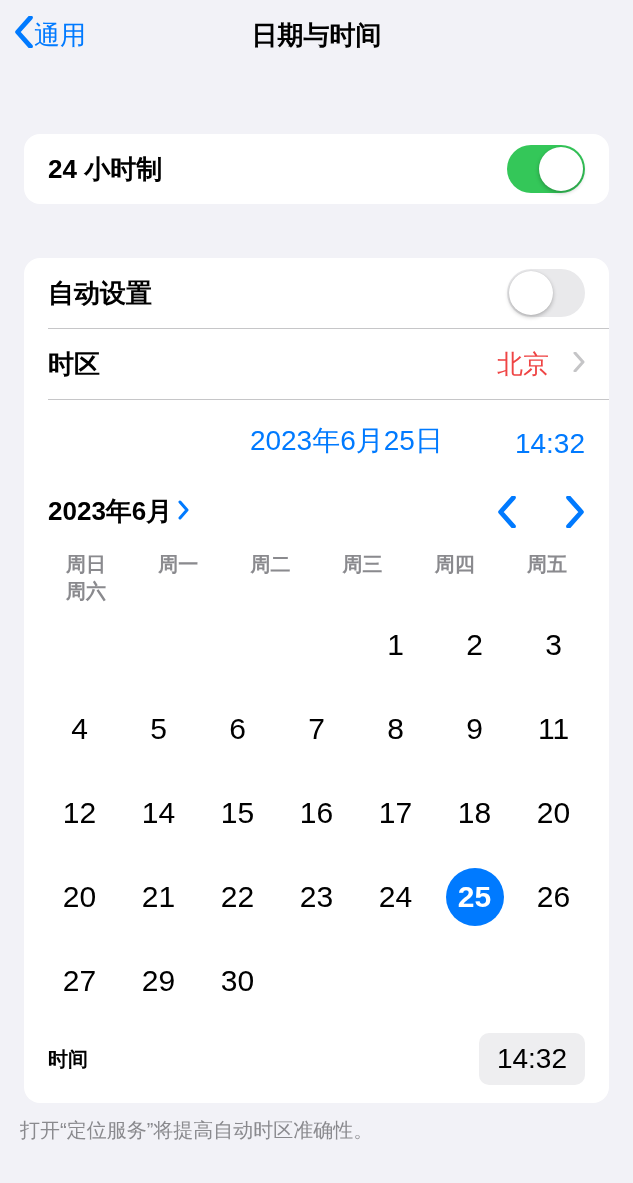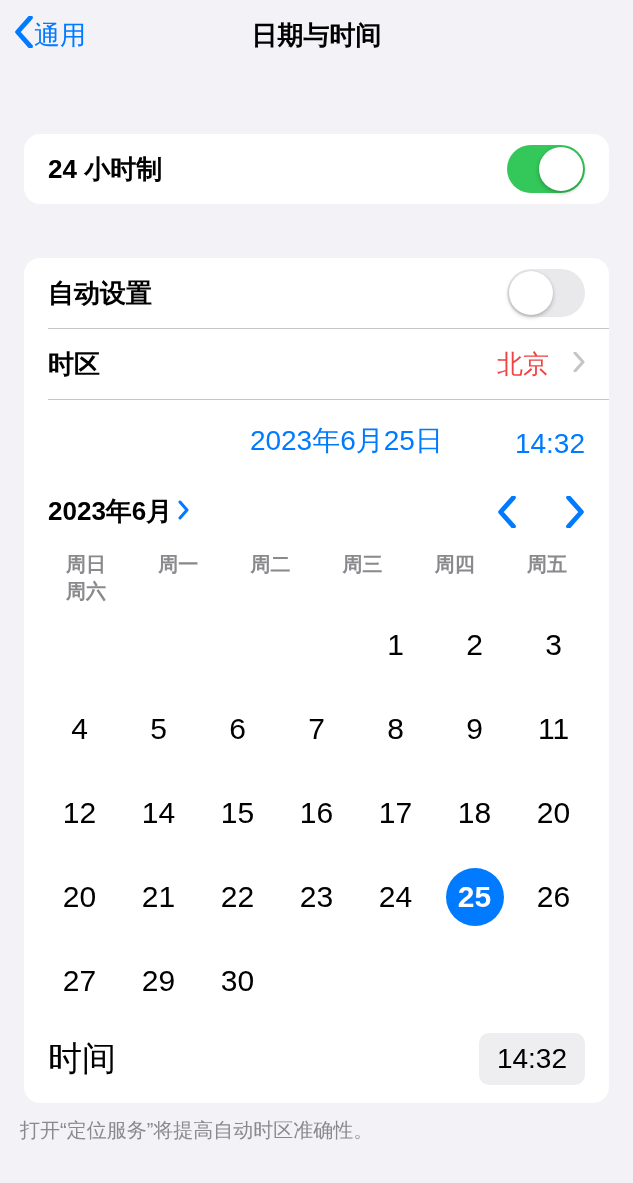"时间" .time-label { font-size: 34px -> 20px; font-weight: 400 -> 700 }
